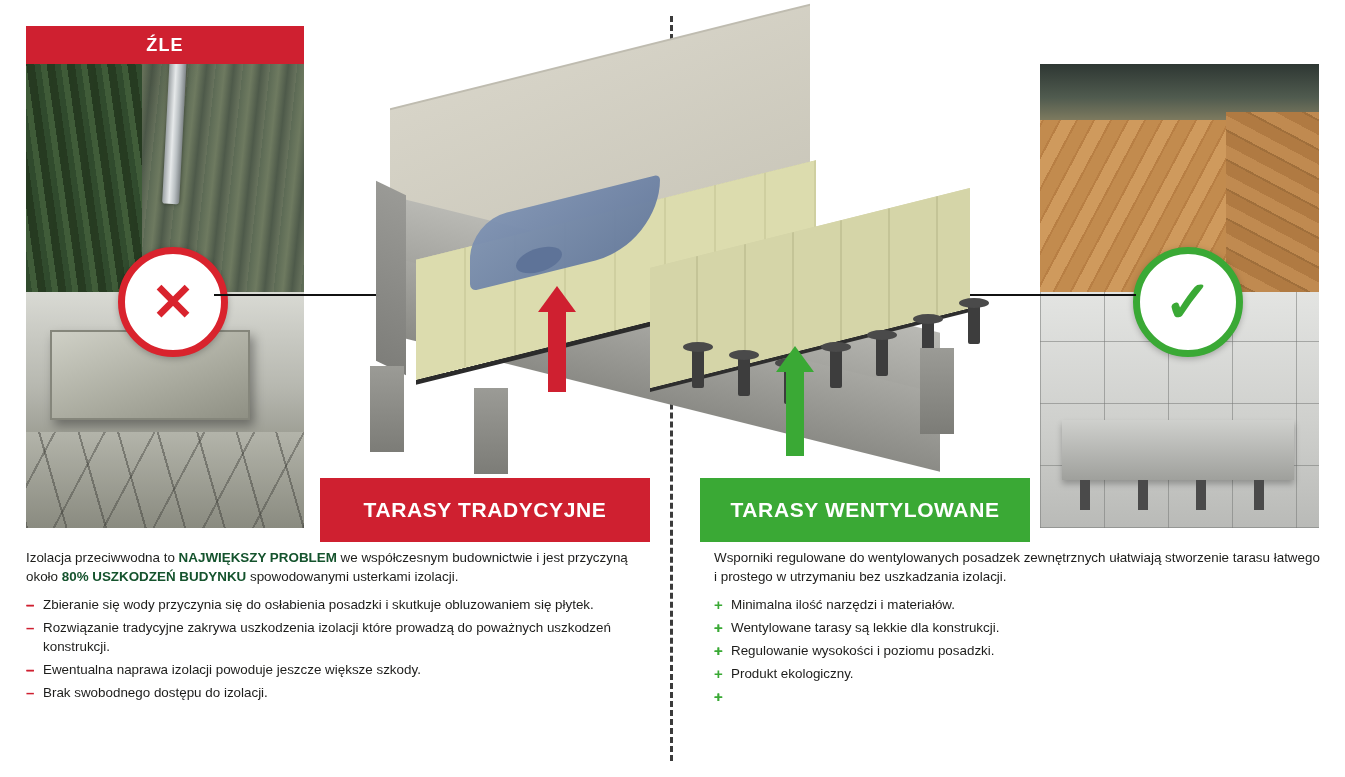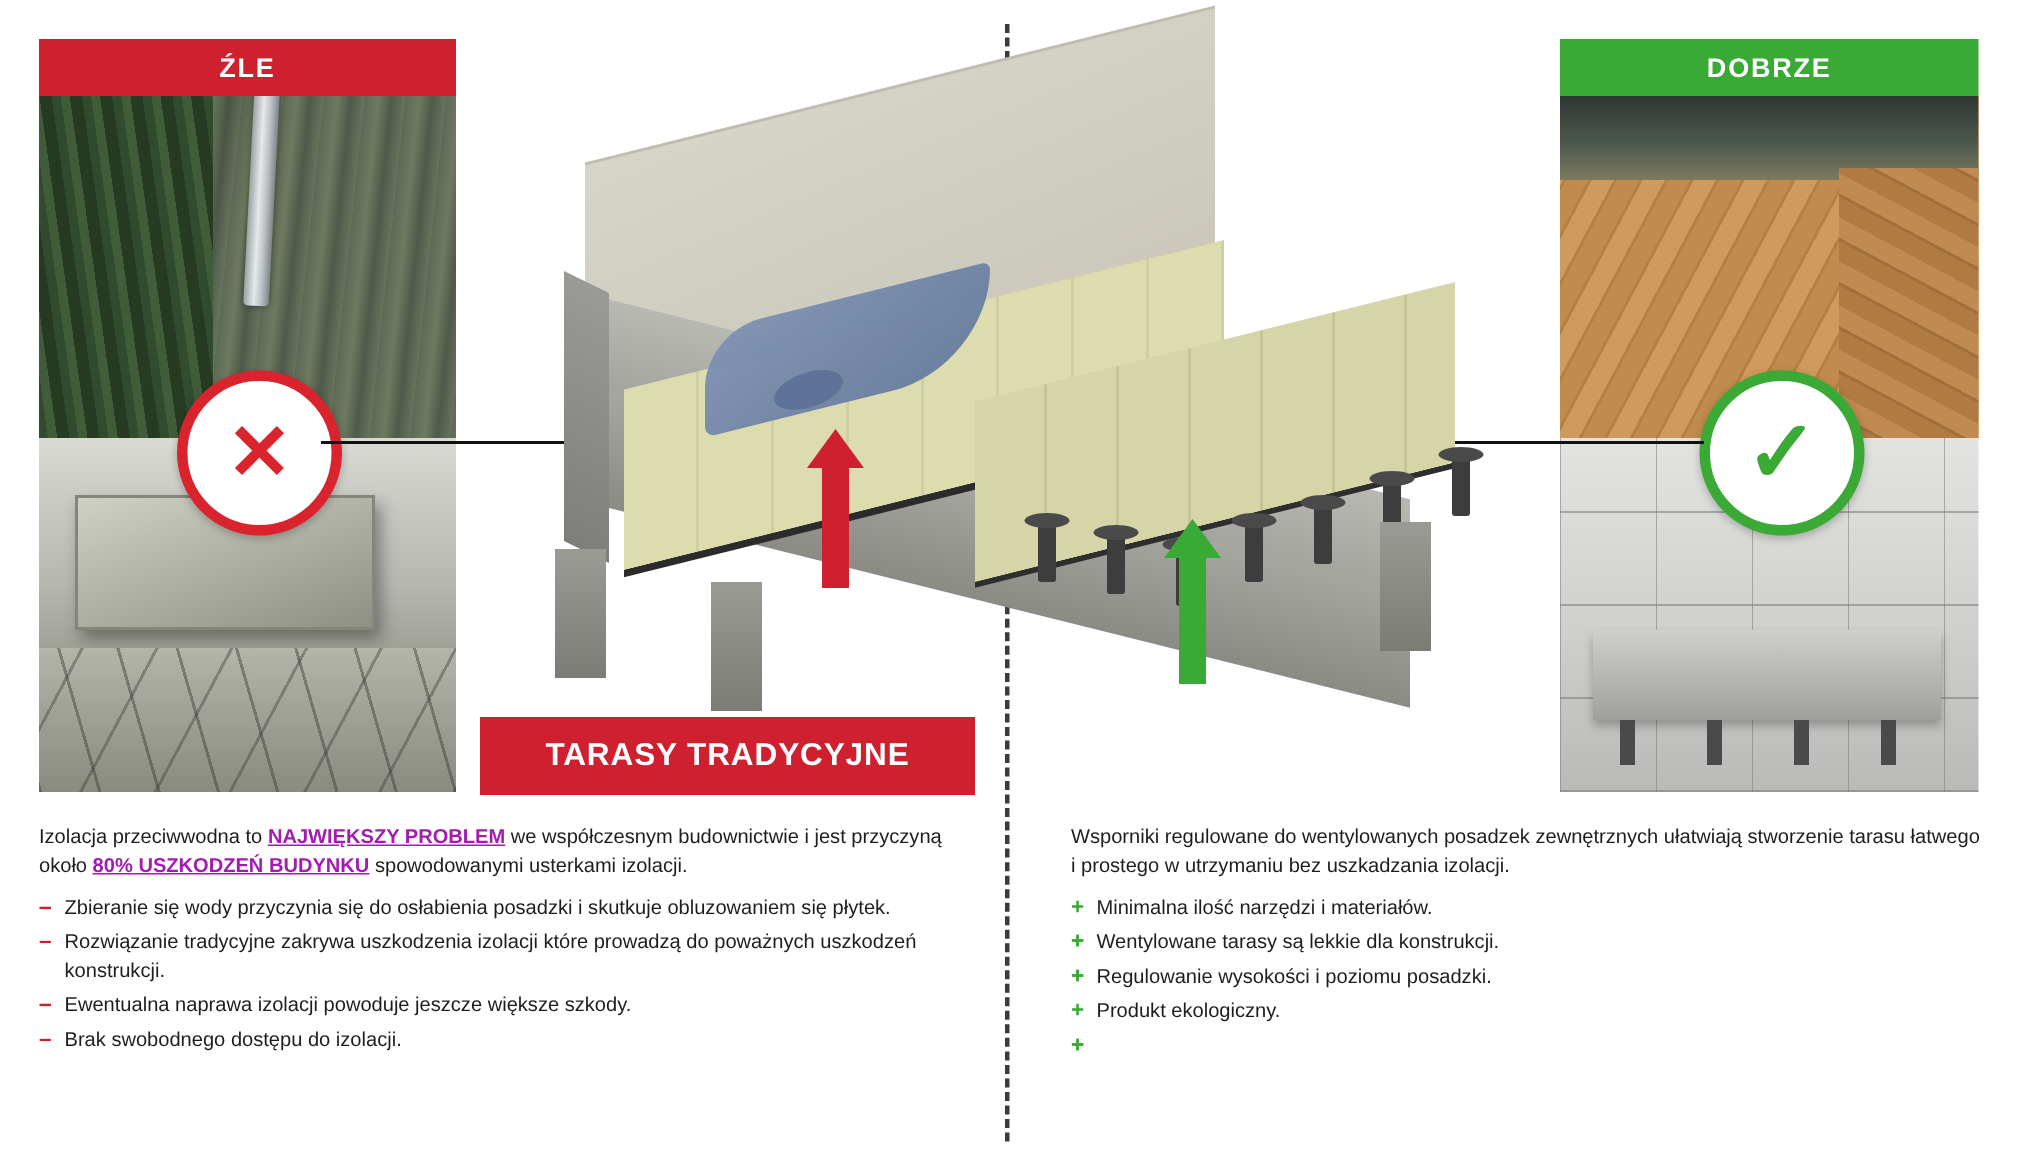"DOBRZE" div.banner { html: <div> <span>DOBRZE</span> </div> -> none }
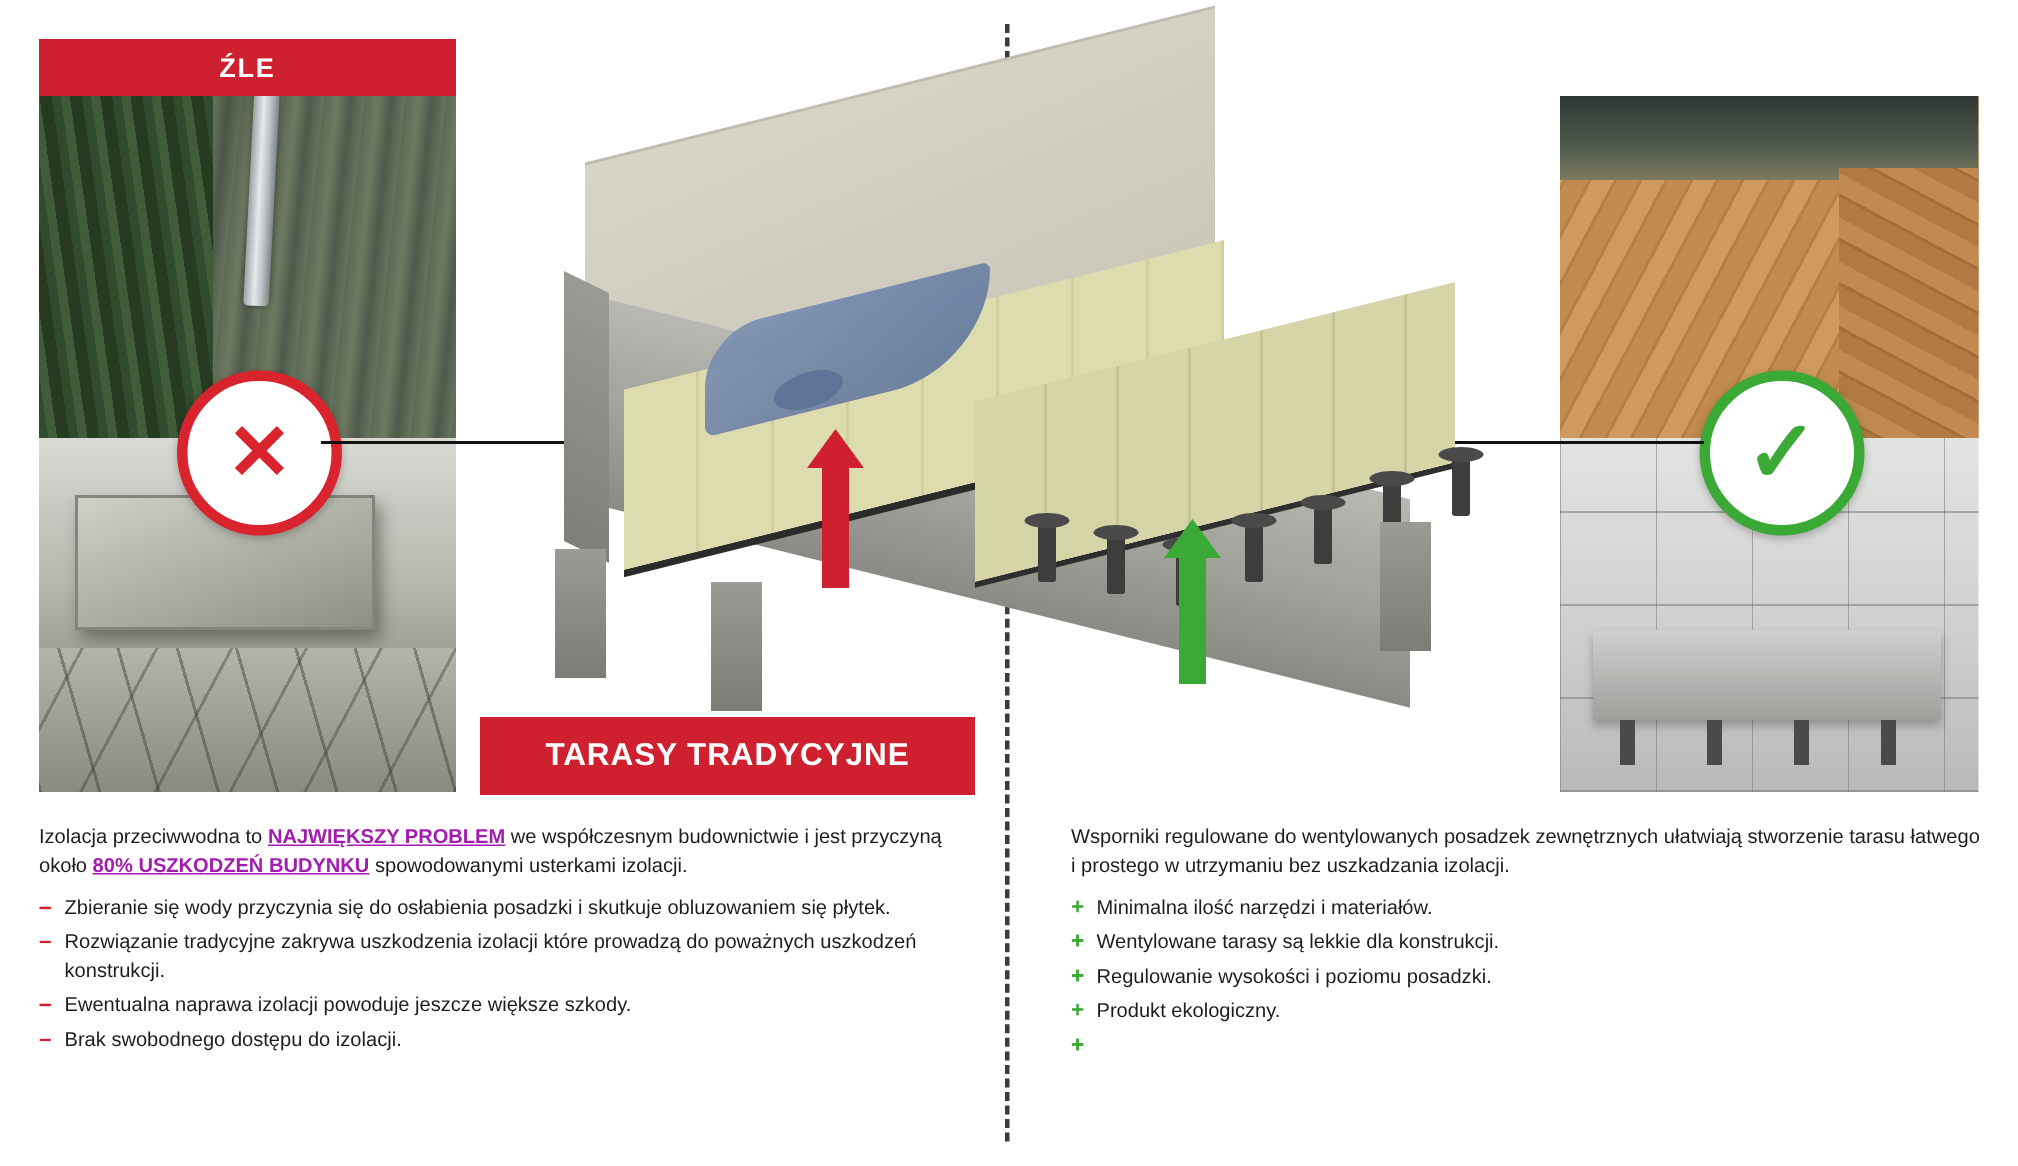"TARASY TRADYCYJNE" .label-bar { height: 52px -> 64px }
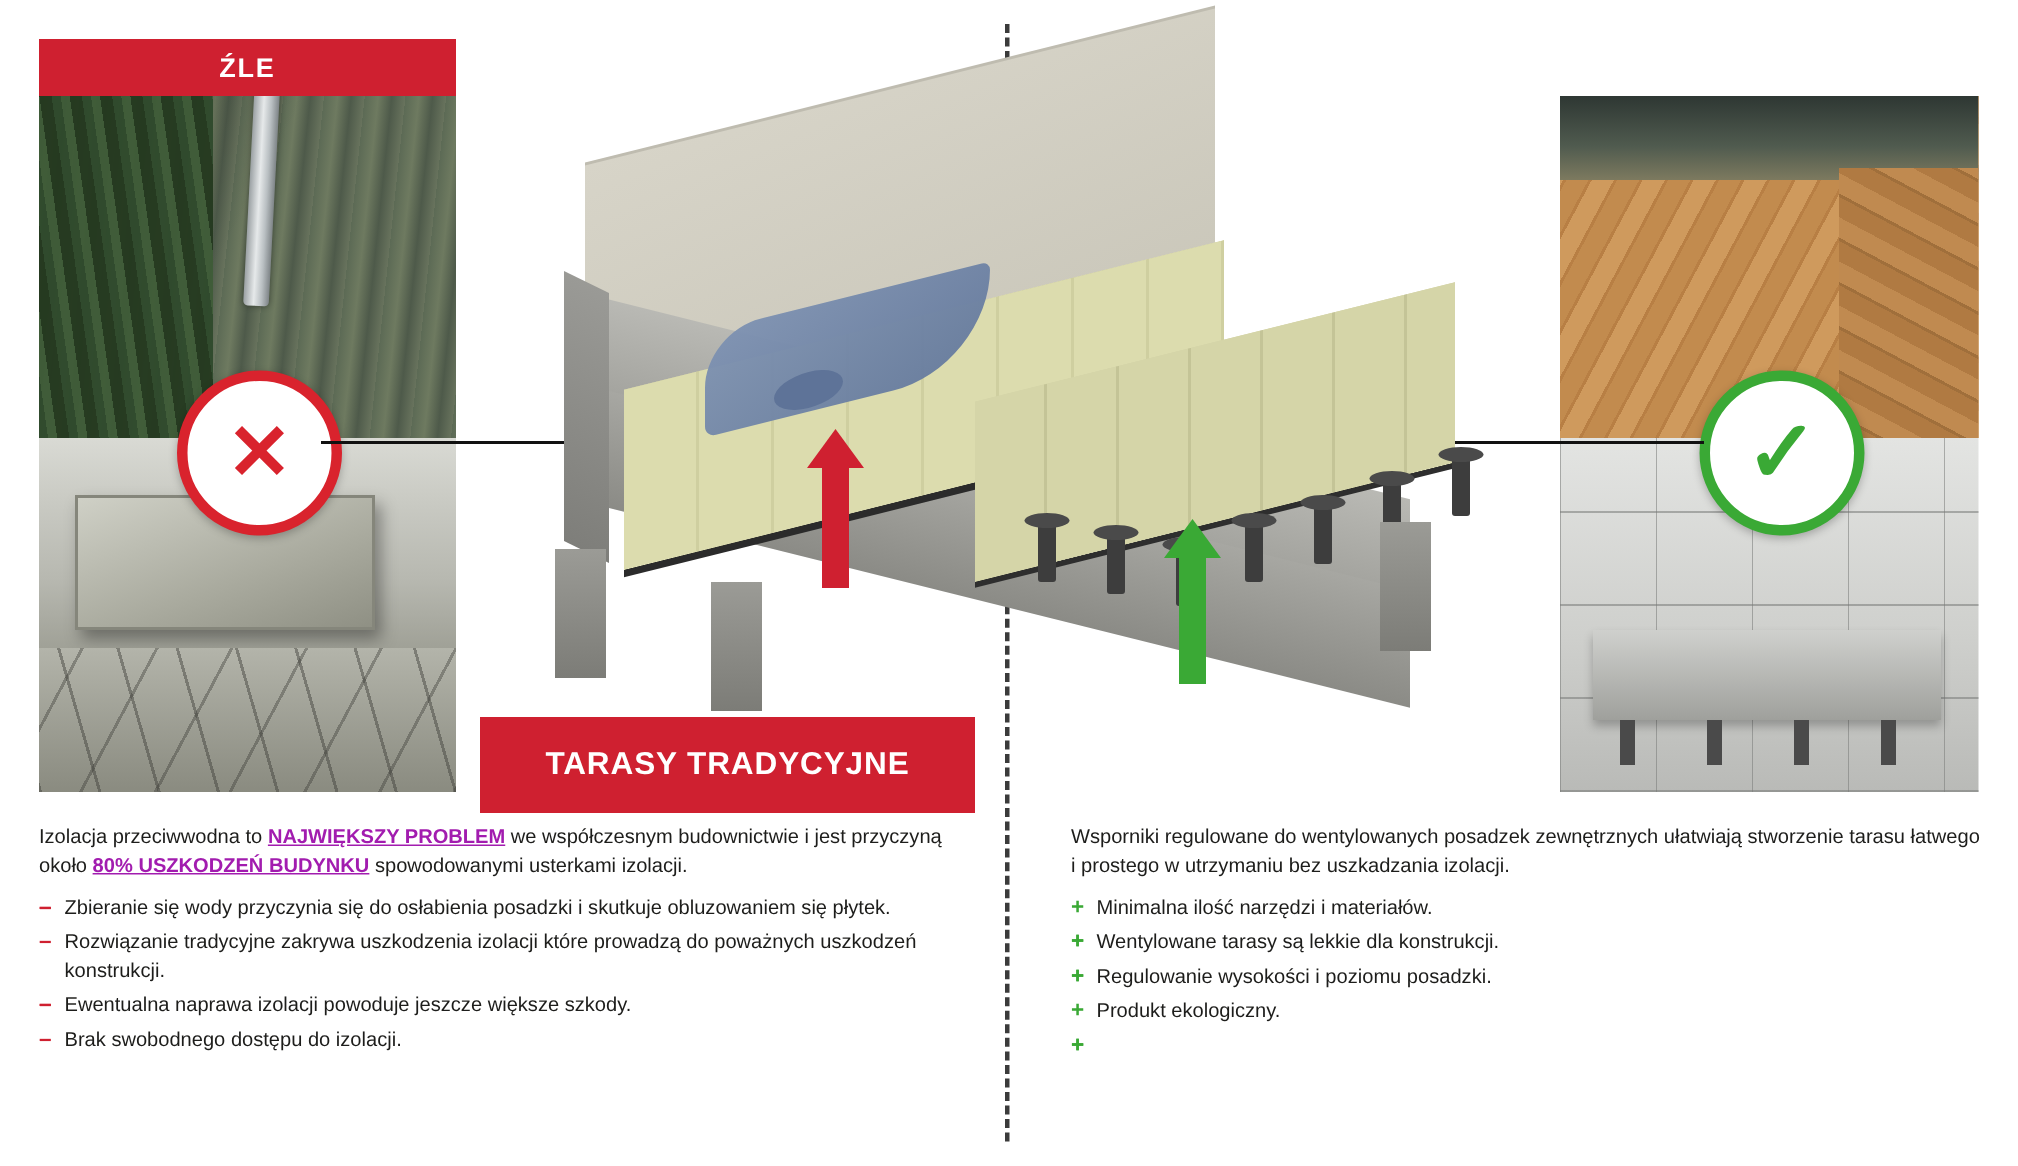"TARASY WENTYLOWANE" div.label-bar { html: none -> <div> <span>TARASY WENTYLOWANE</span> </div> }
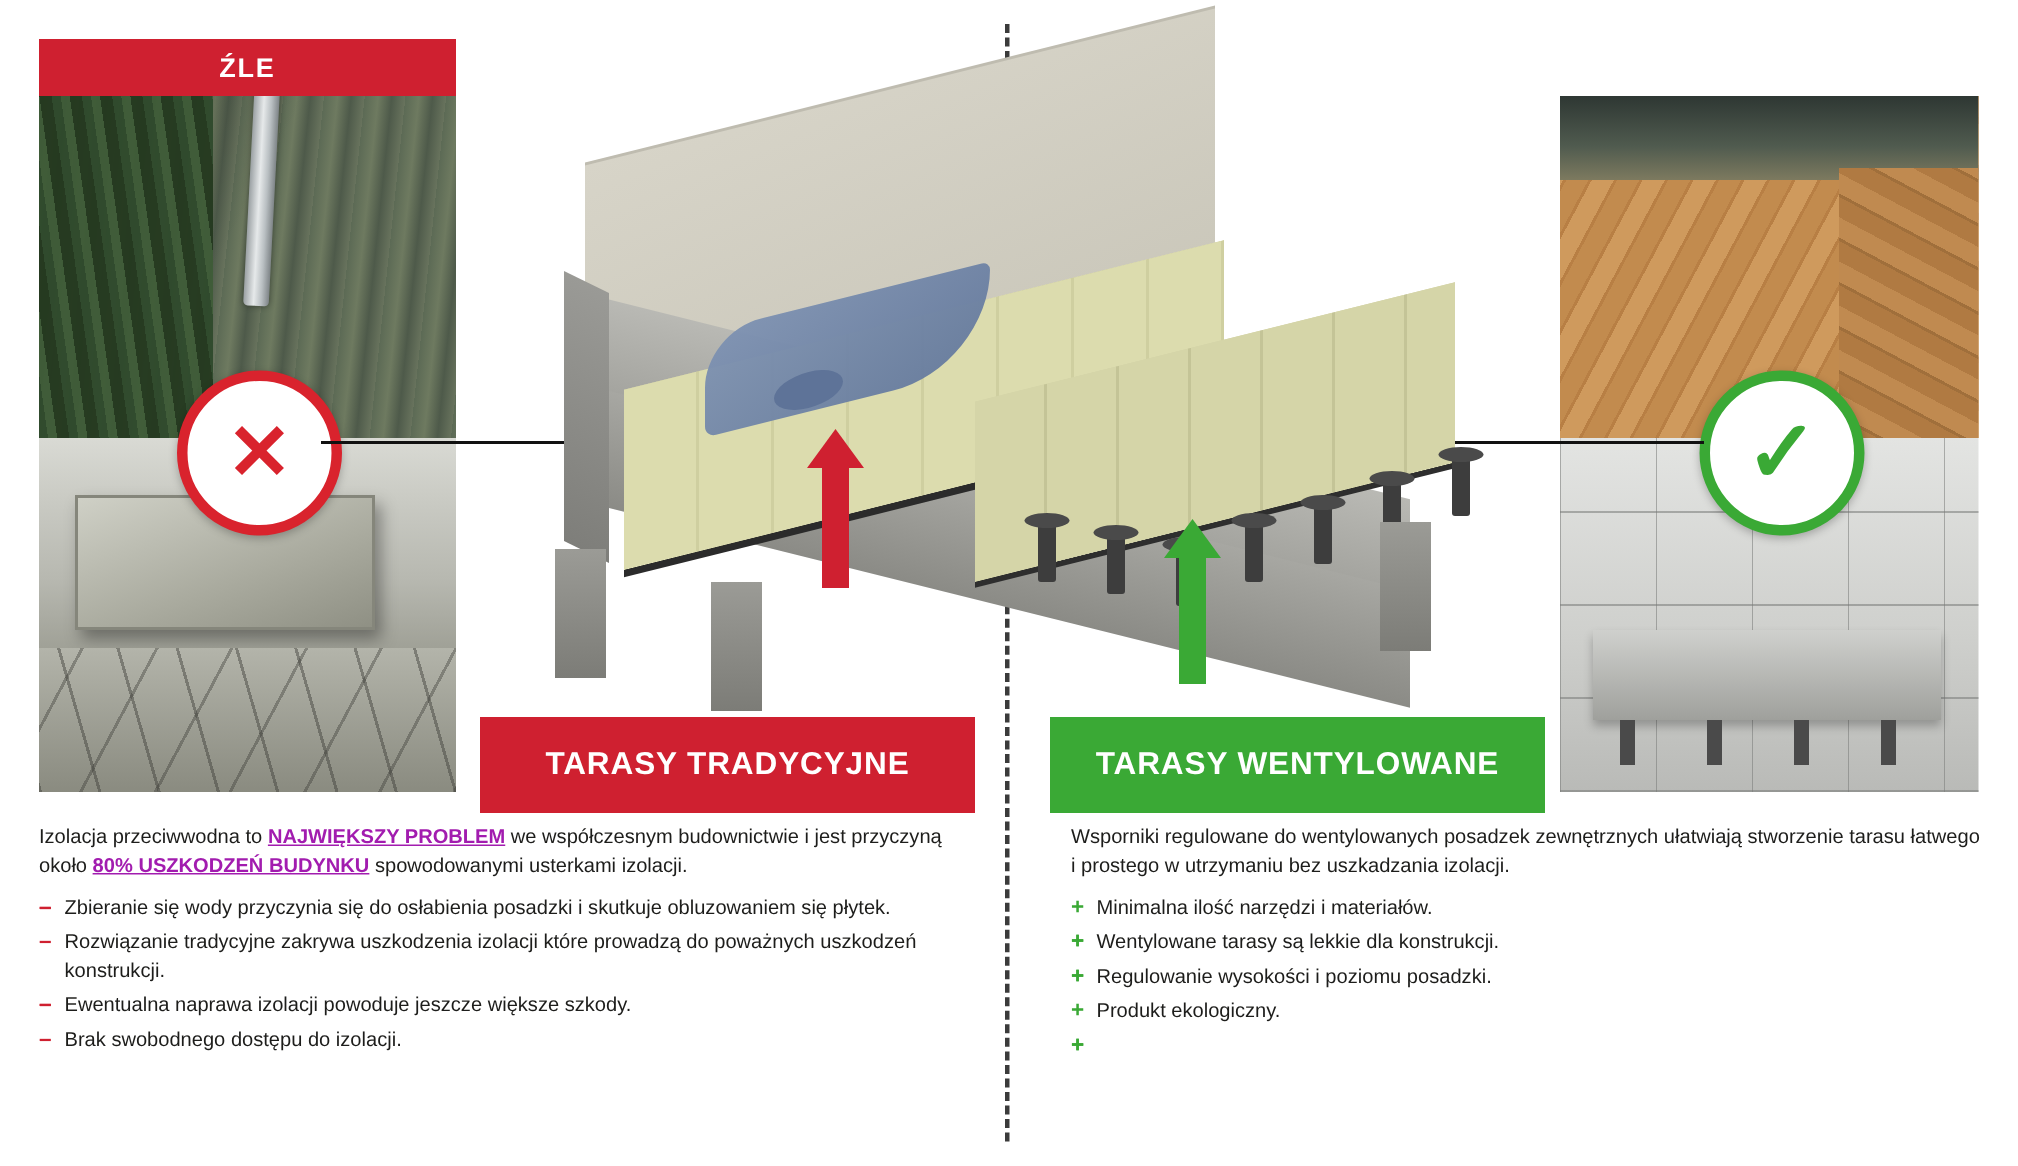"NAJWIĘKSZY PROBLEM" .intro .hl-red { color: #a21caf -> #14532d; text-decoration: underline -> none }
